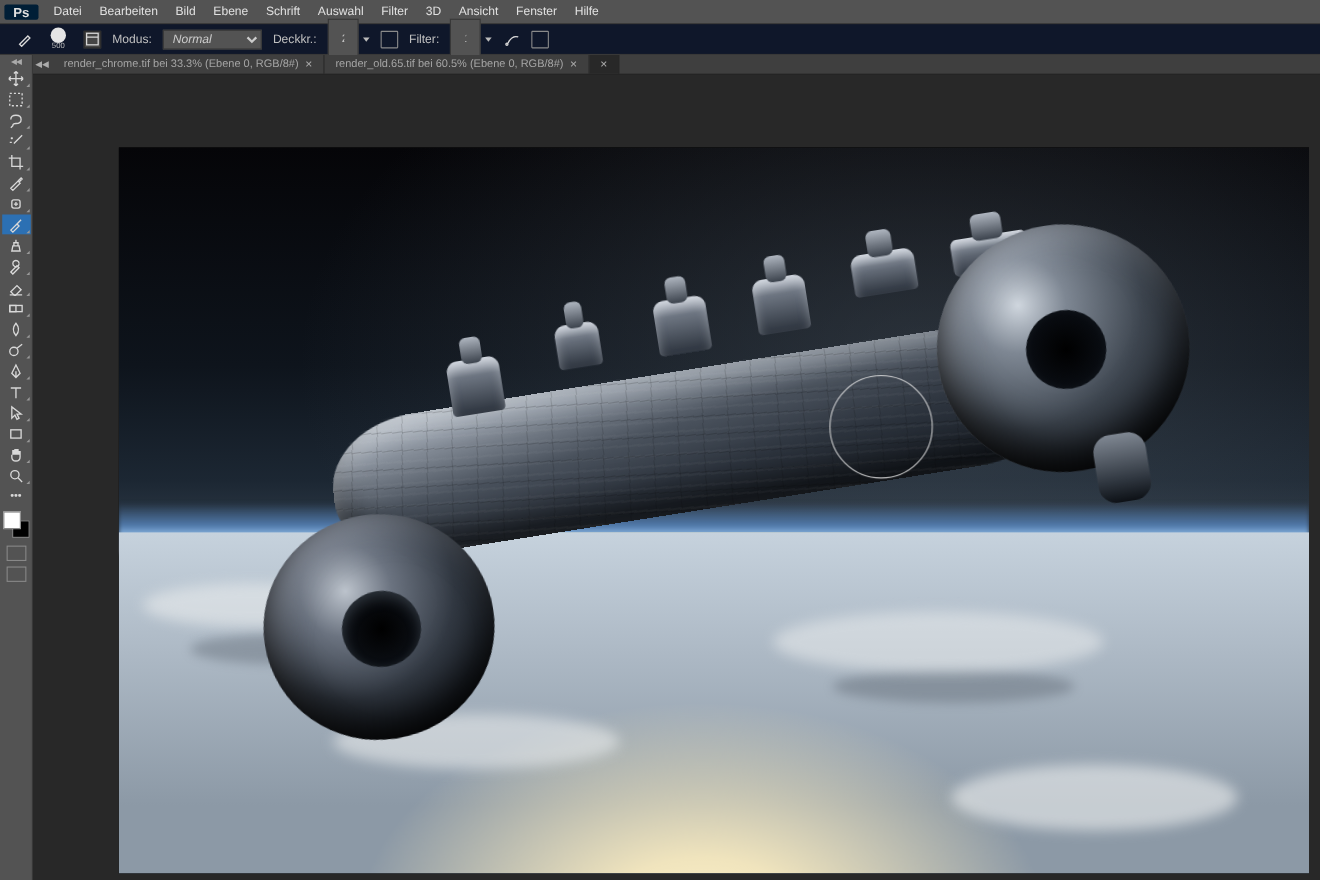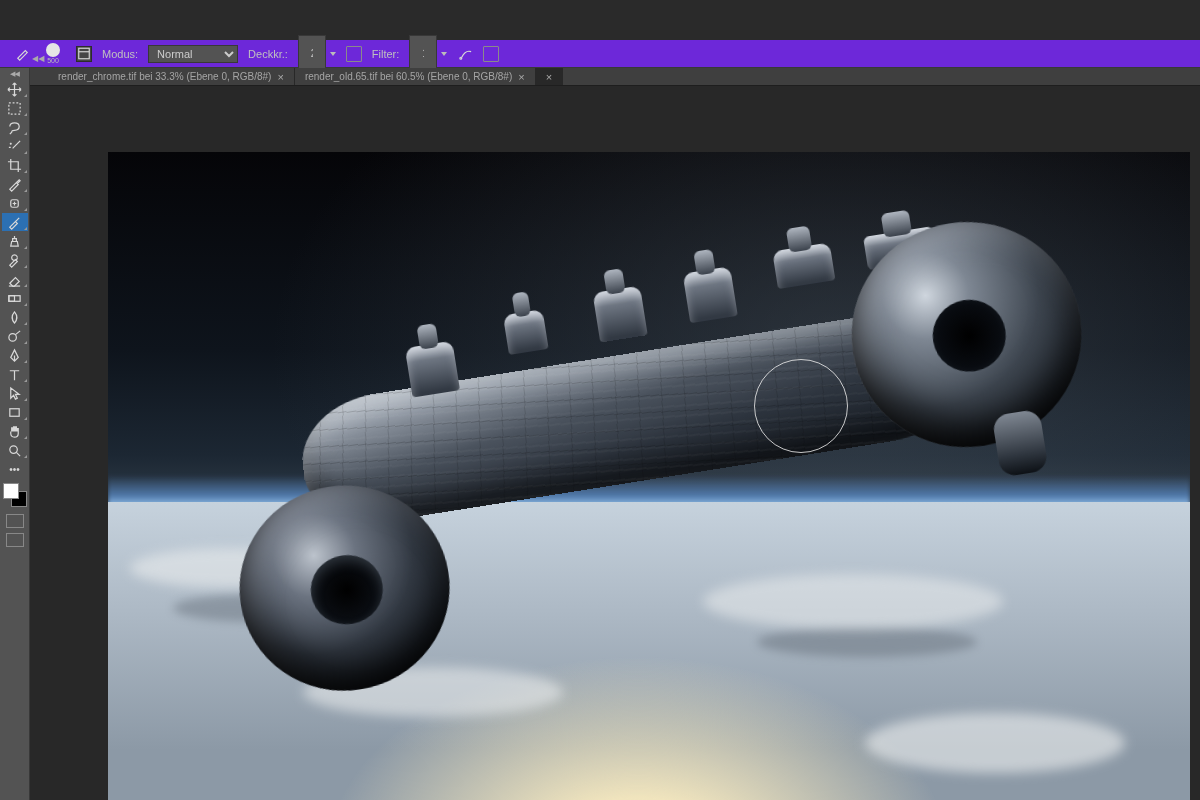"Ps" div.menubar { html: none -> <div> <span>Ps</span> <span>Datei</span> <span>Bearbeiten</span> <span>Bild</span> <span>Ebene</span> <span>Schrift</span> <span>Auswahl</span> <span>Filter</span> <span>3D</span> <span>Ansicht</span> <span>Fenster</span> <span>Hilfe</span> </div> }
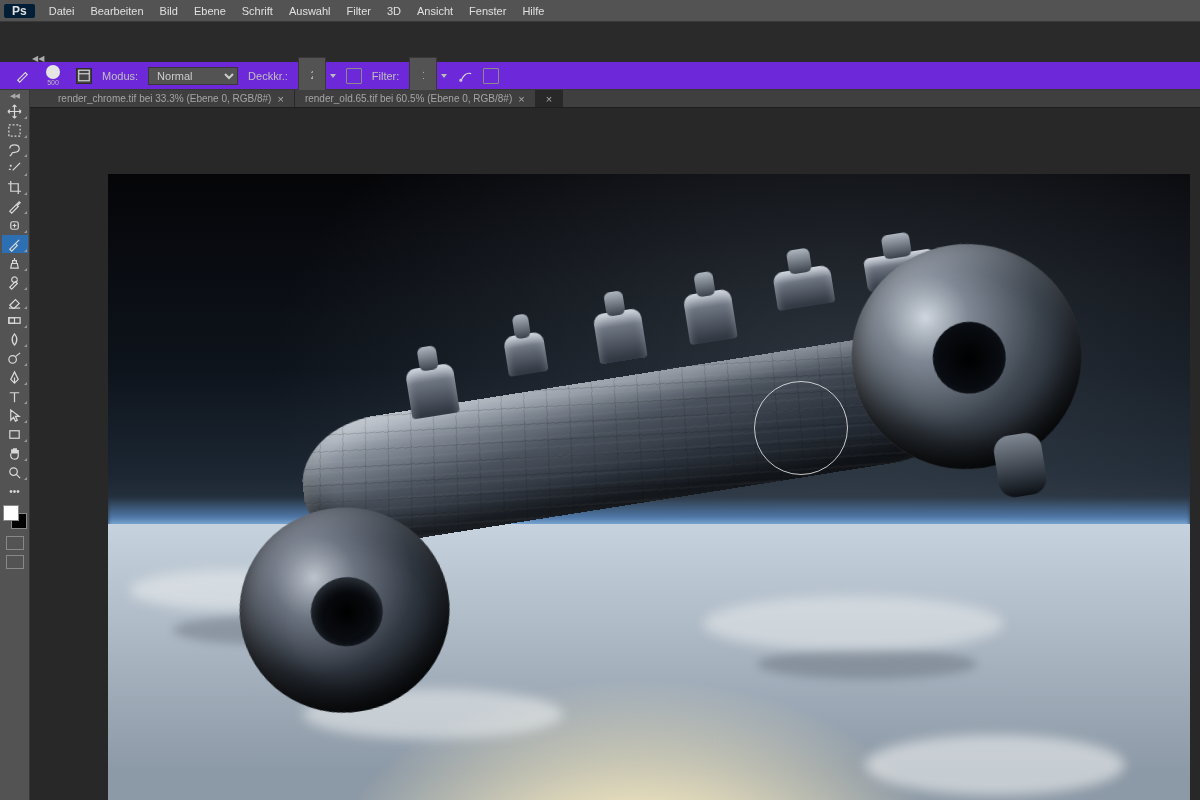"Modus:" .optionsbar { background: #6d28d9 -> #0f172a; margin-top: 40px -> none }
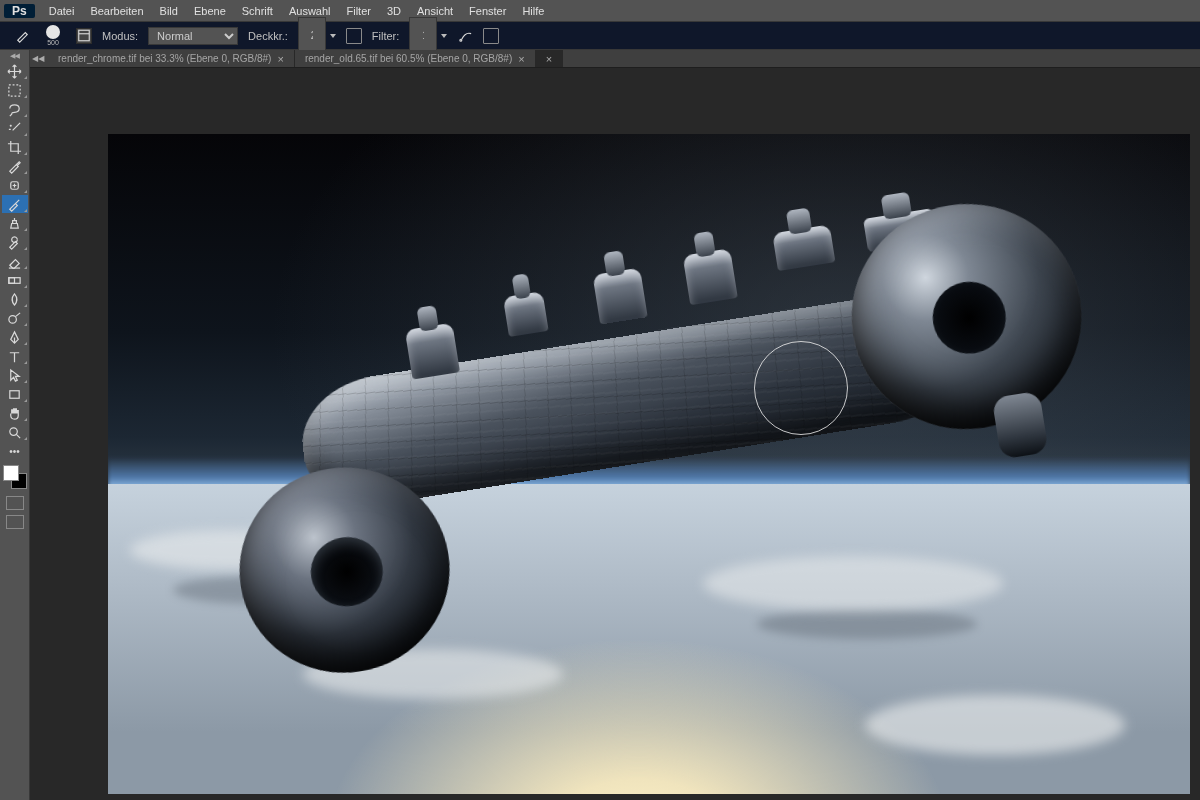"Normal" select.opt-sel { font-style: none -> italic }
